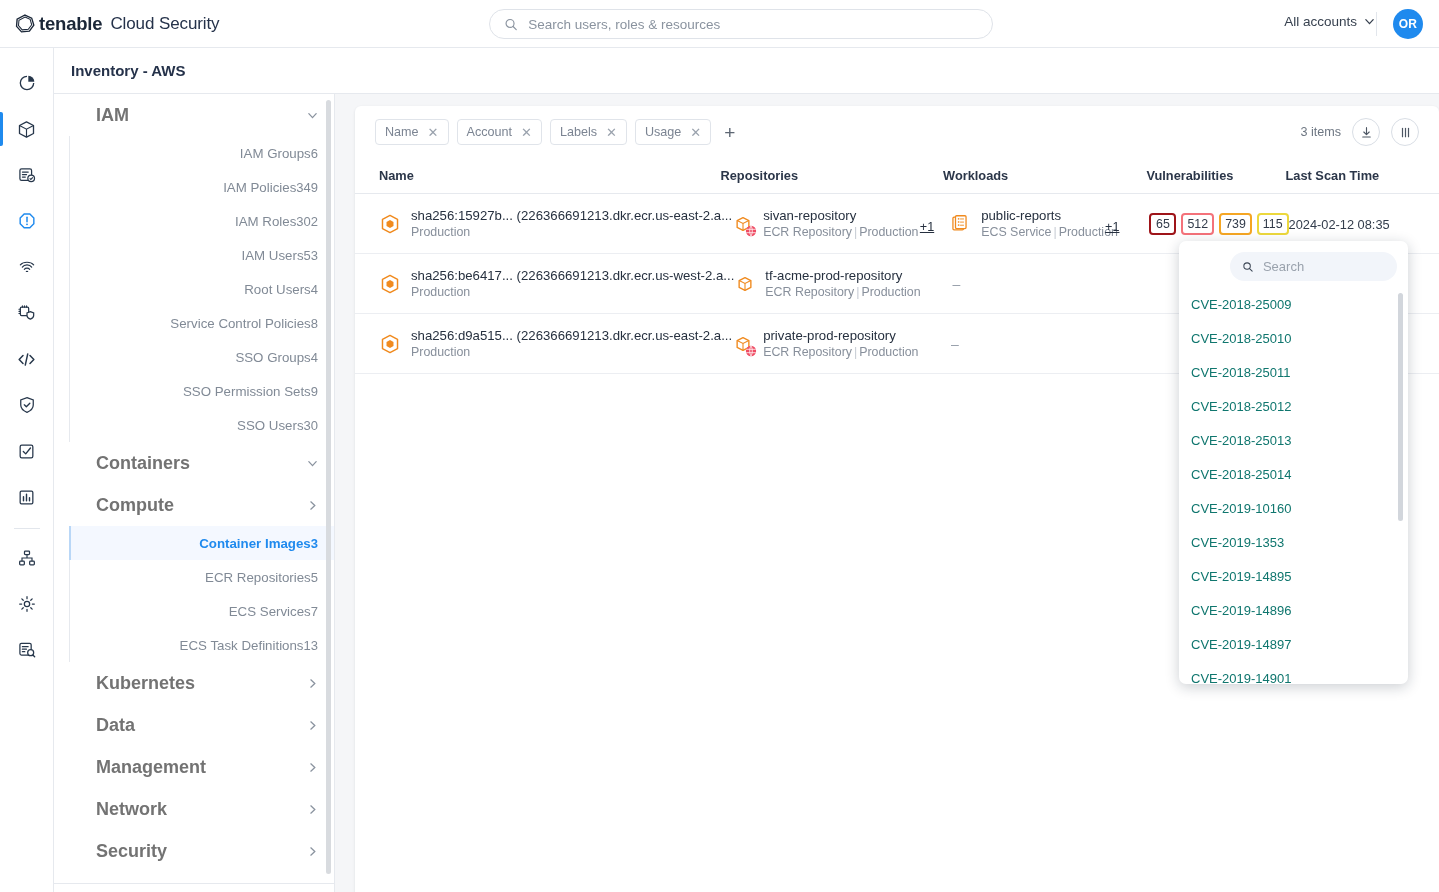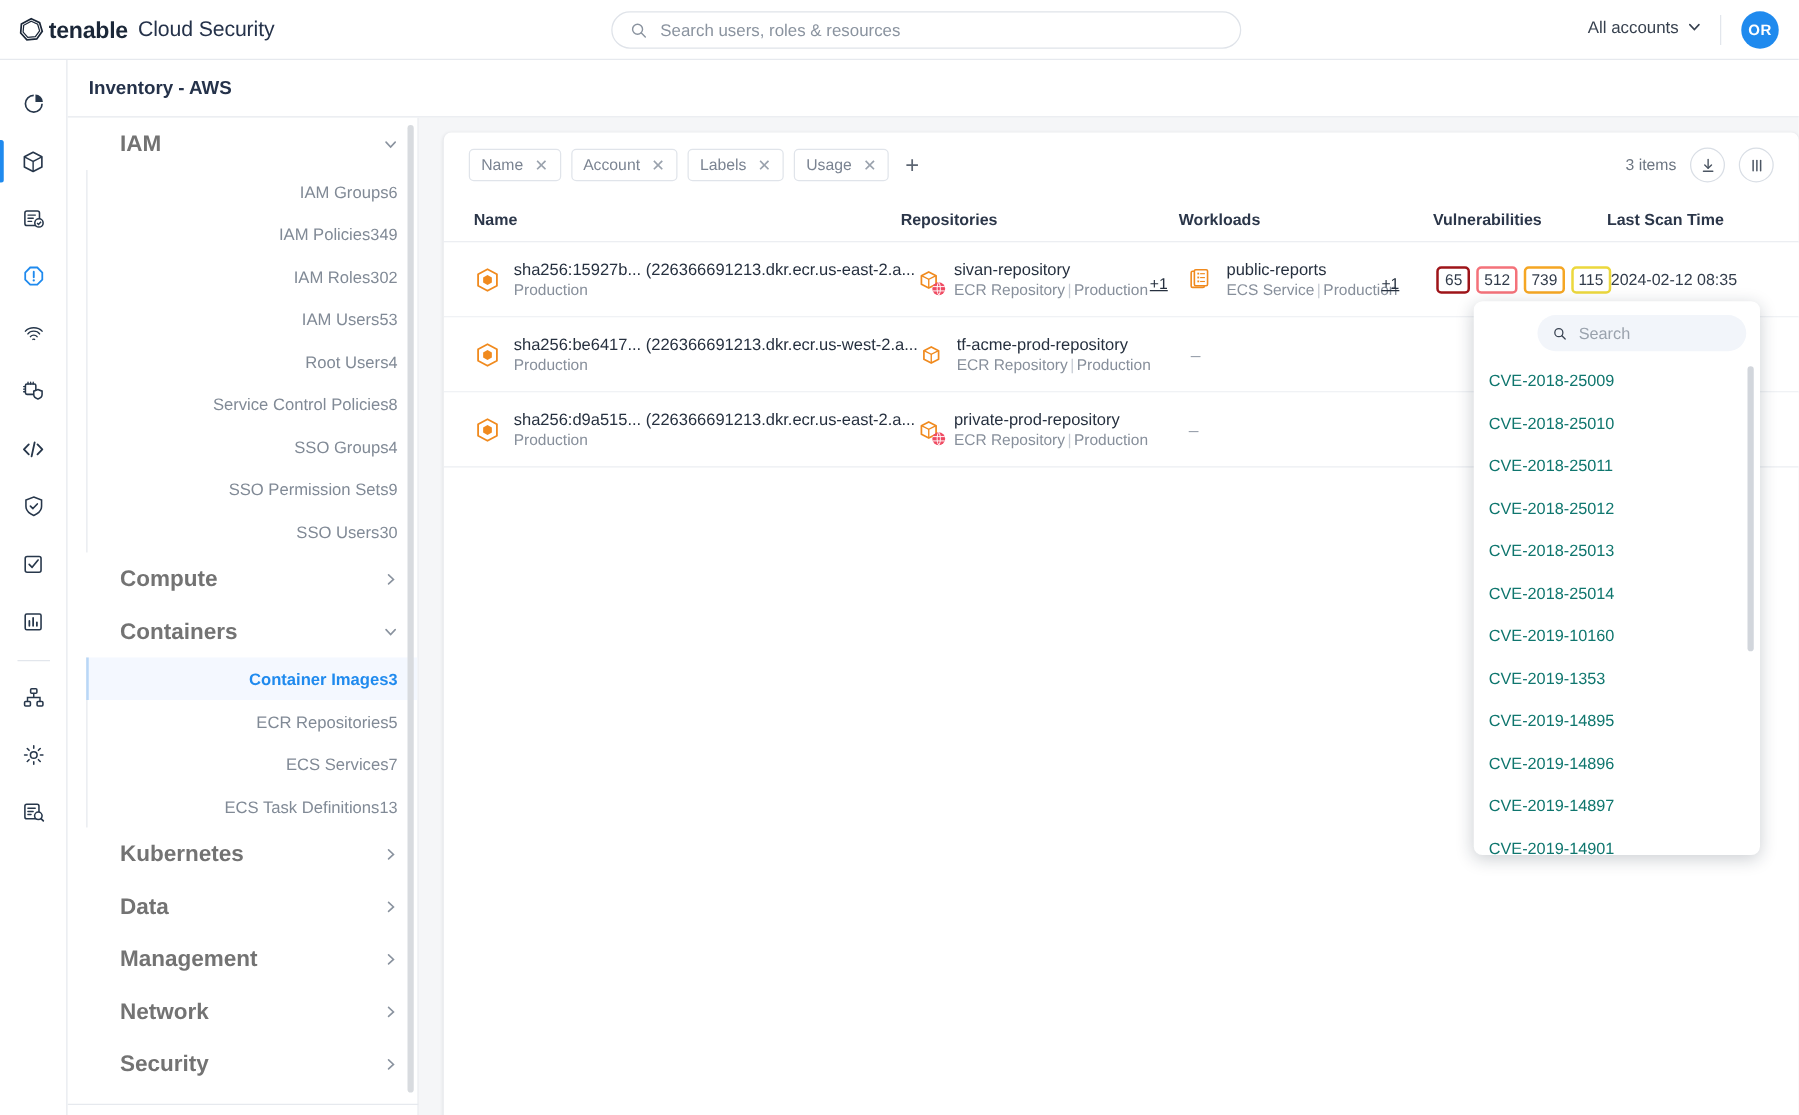"All accounts" .acct-select { right: 78px -> 64px }
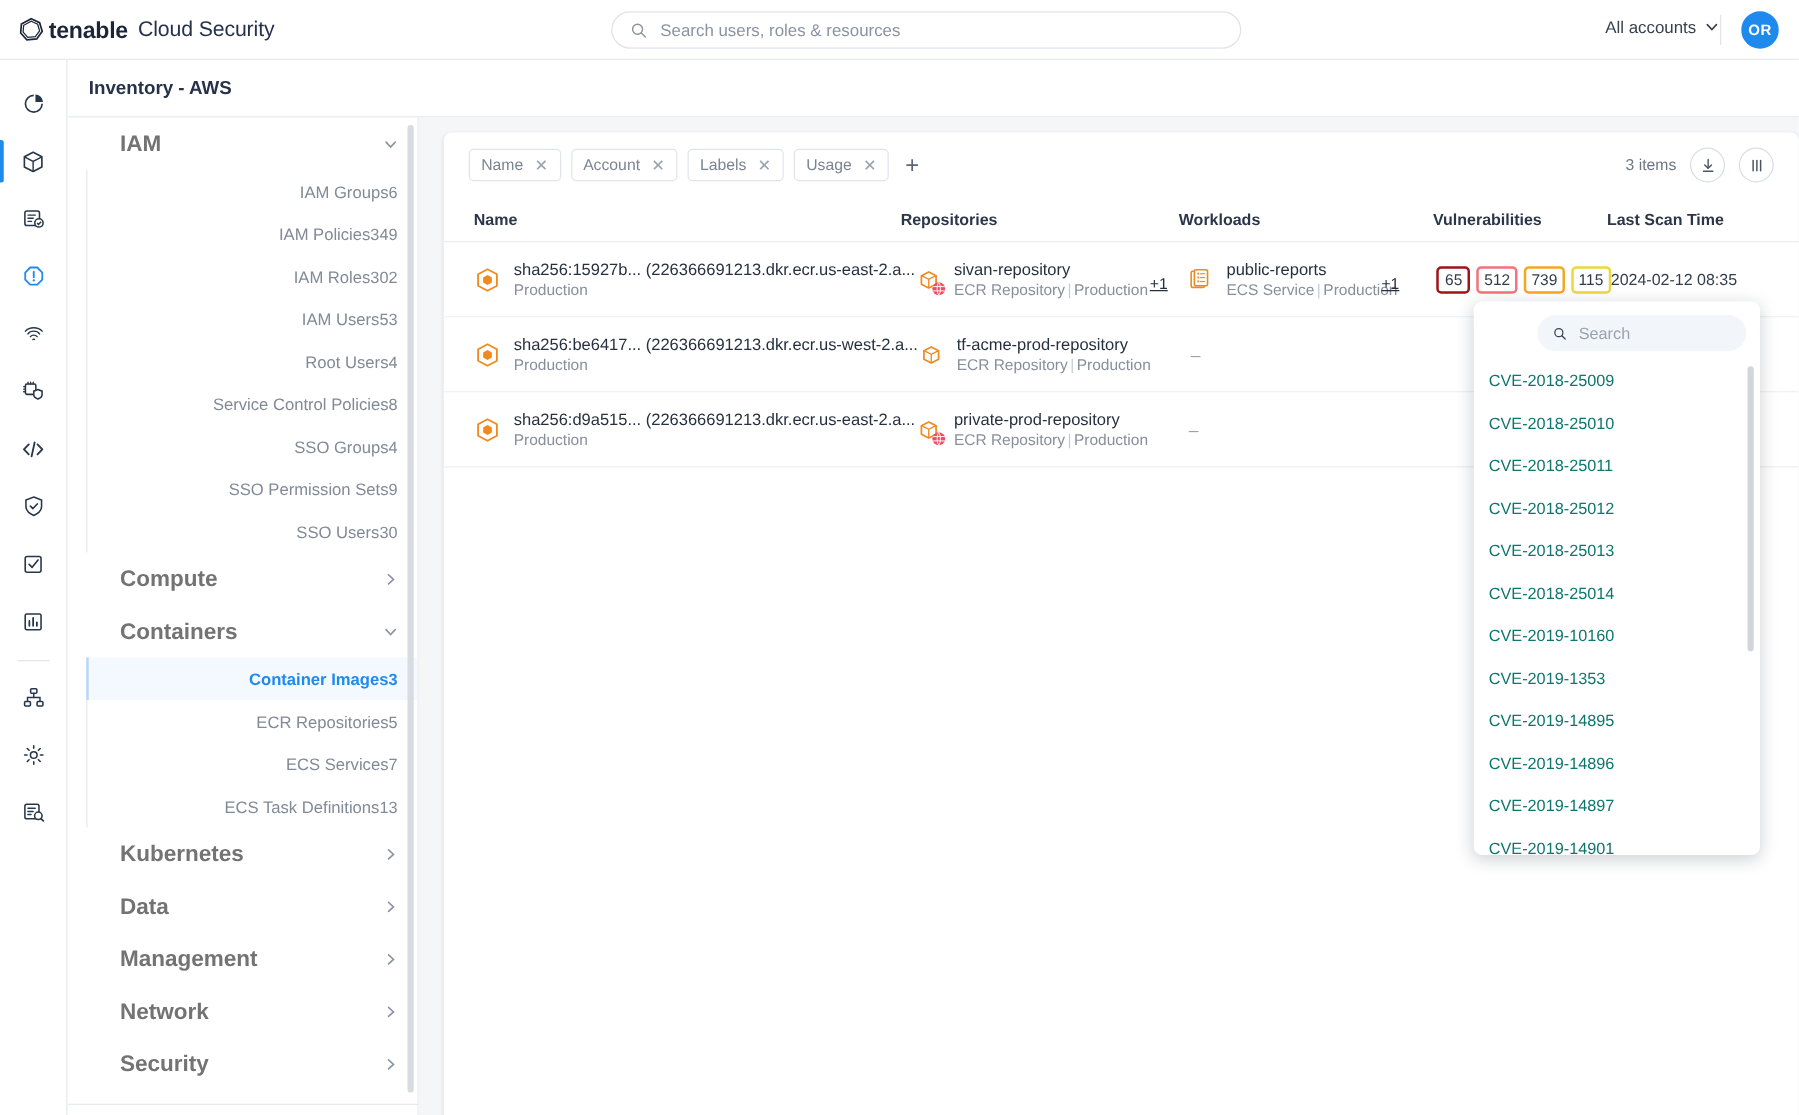"Compute" div.sb-group { order: before "Containers" -> after "Containers" }
